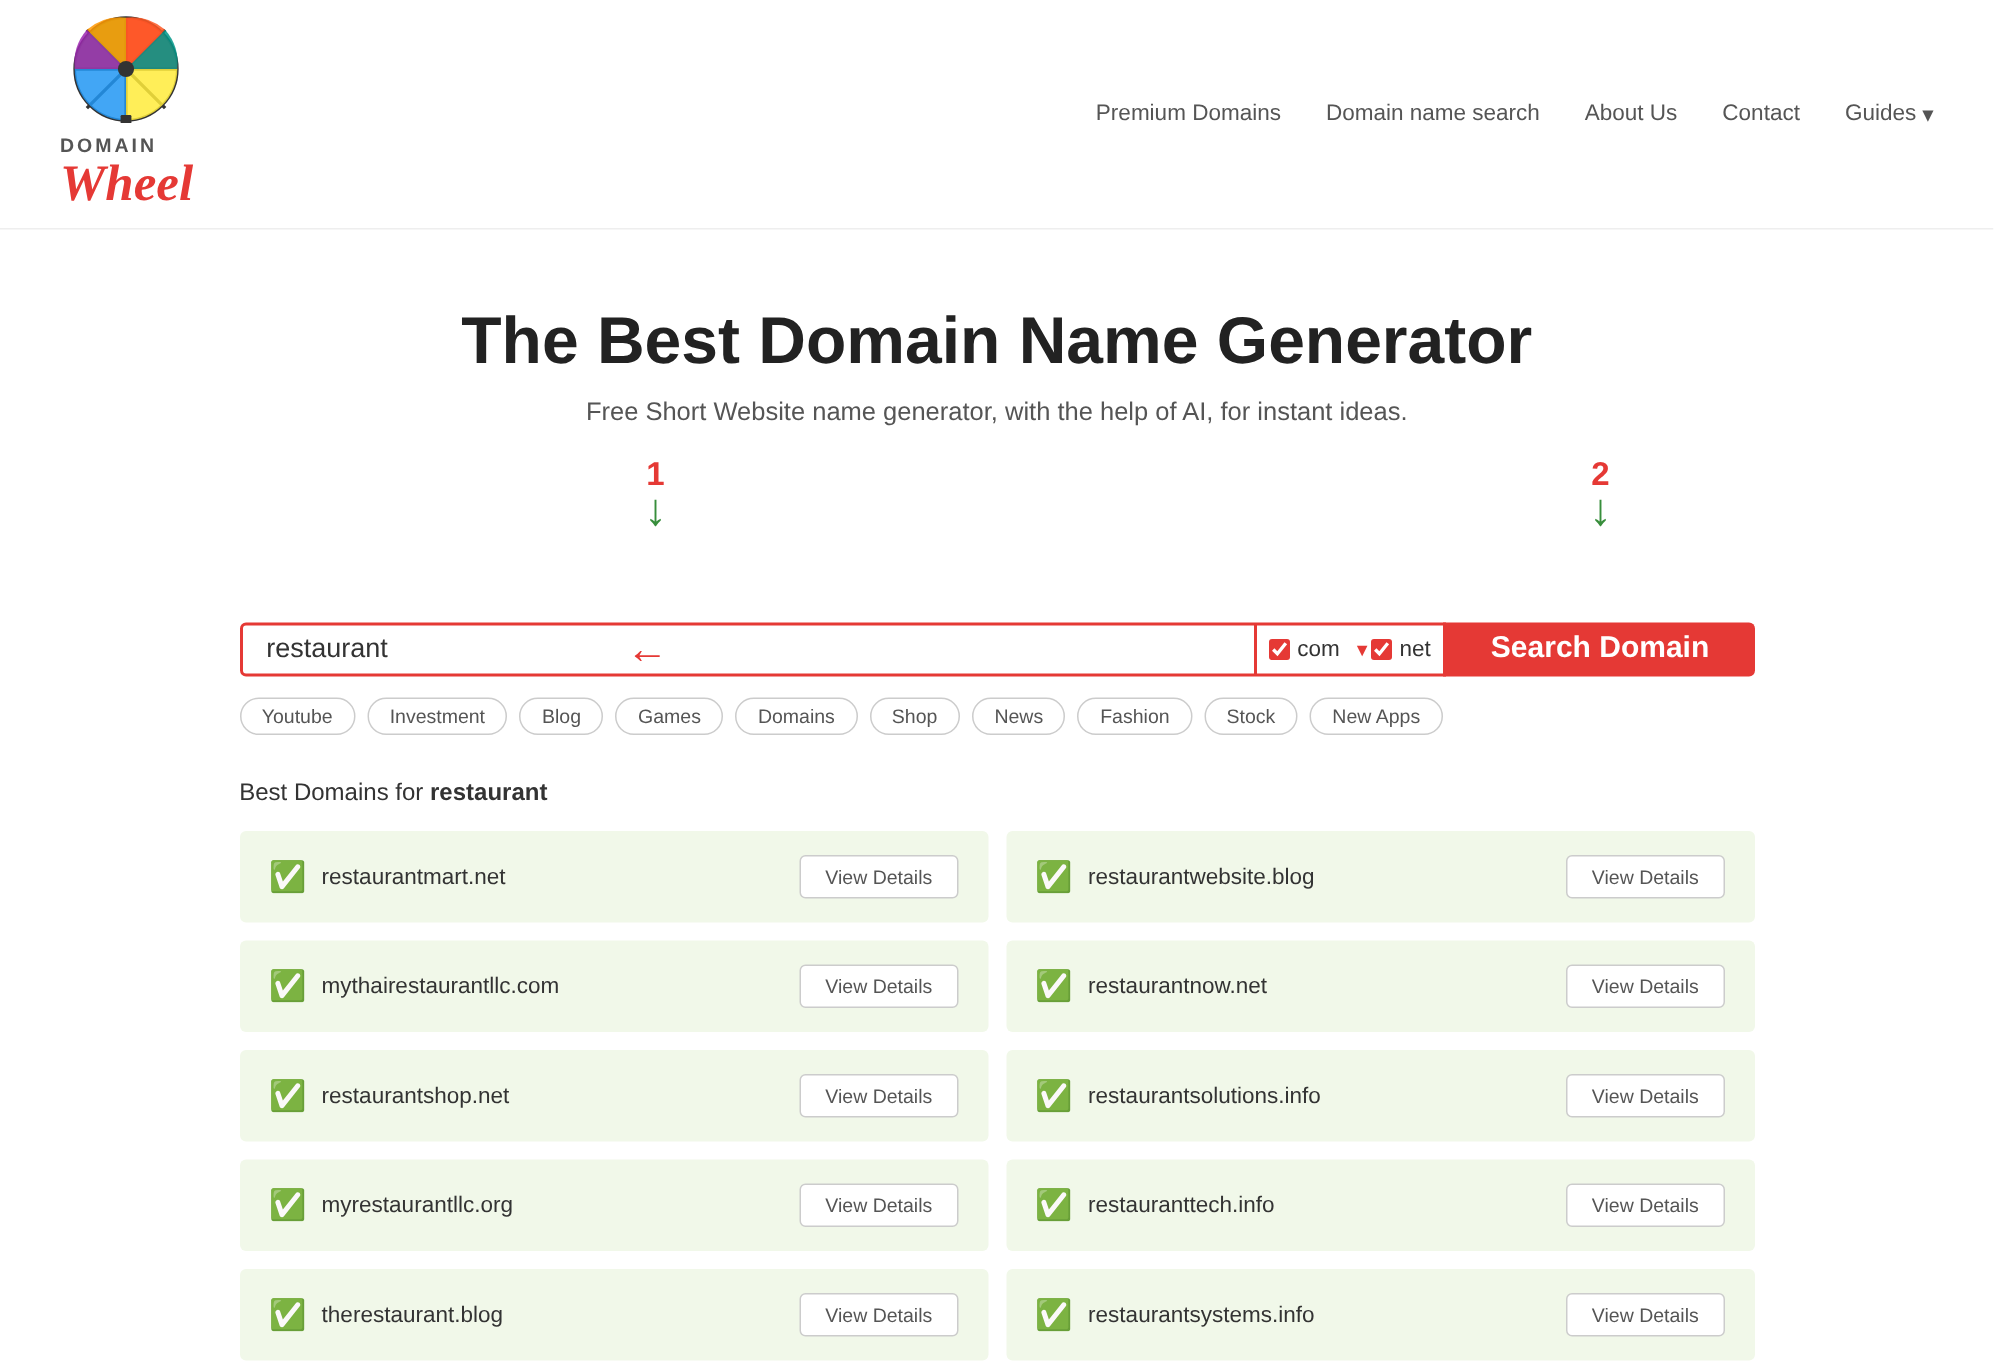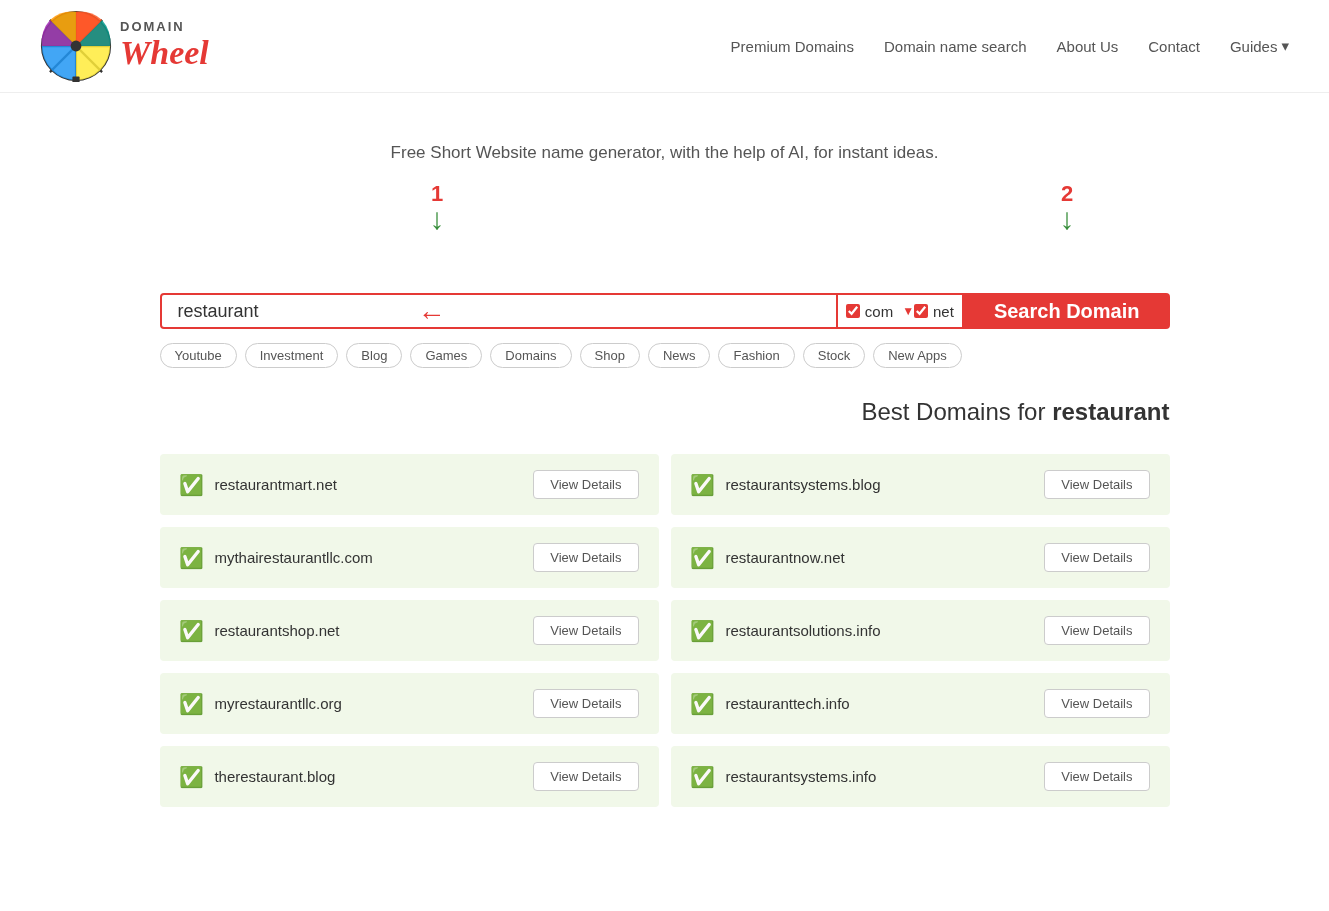"DOMAIN" .logo-area { flex-direction: none -> column }
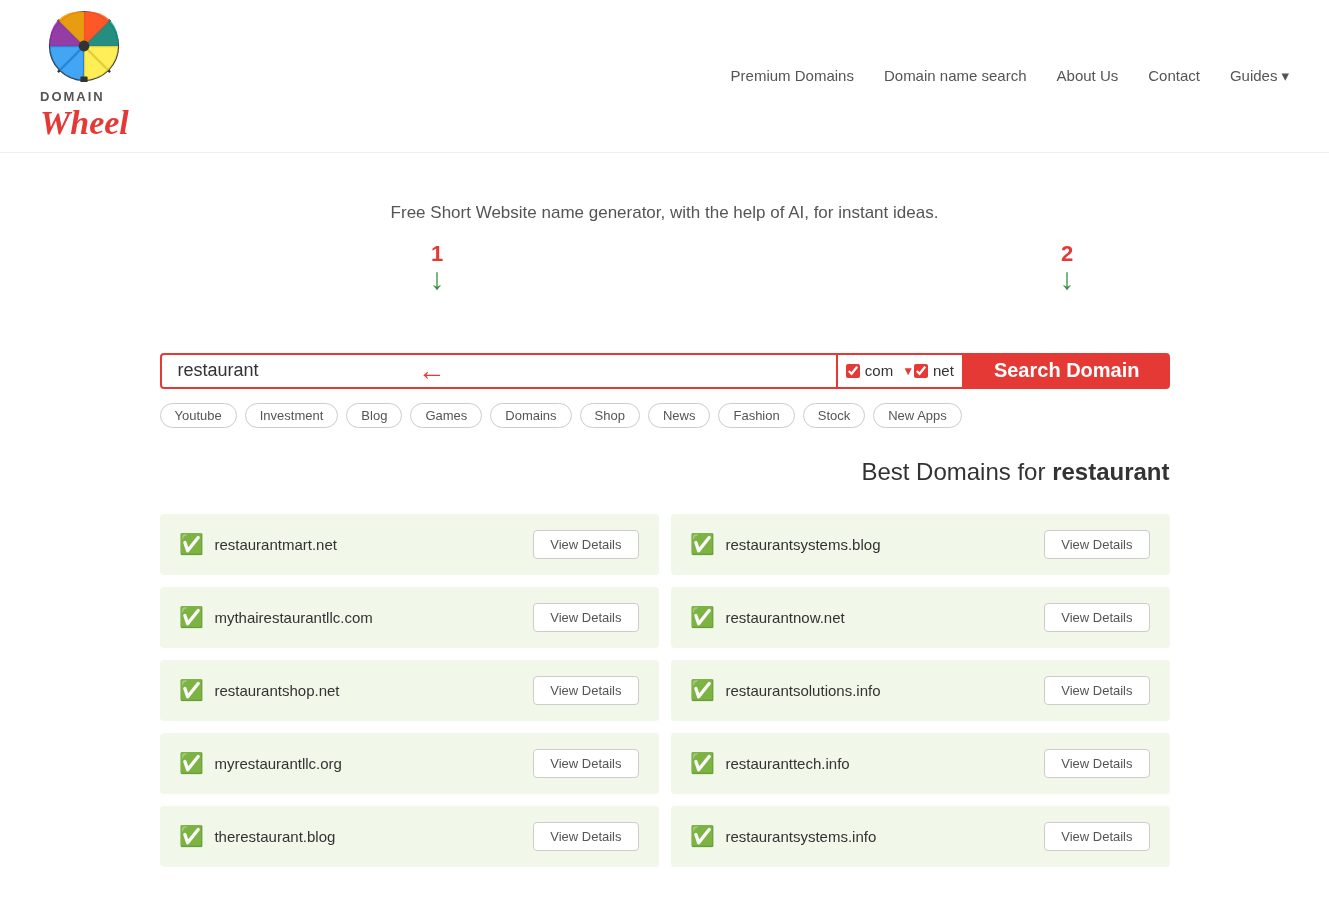"The Best Domain Name Generator" h1 { html: none -> <h1>The Best Domain Name Generator</h1> }
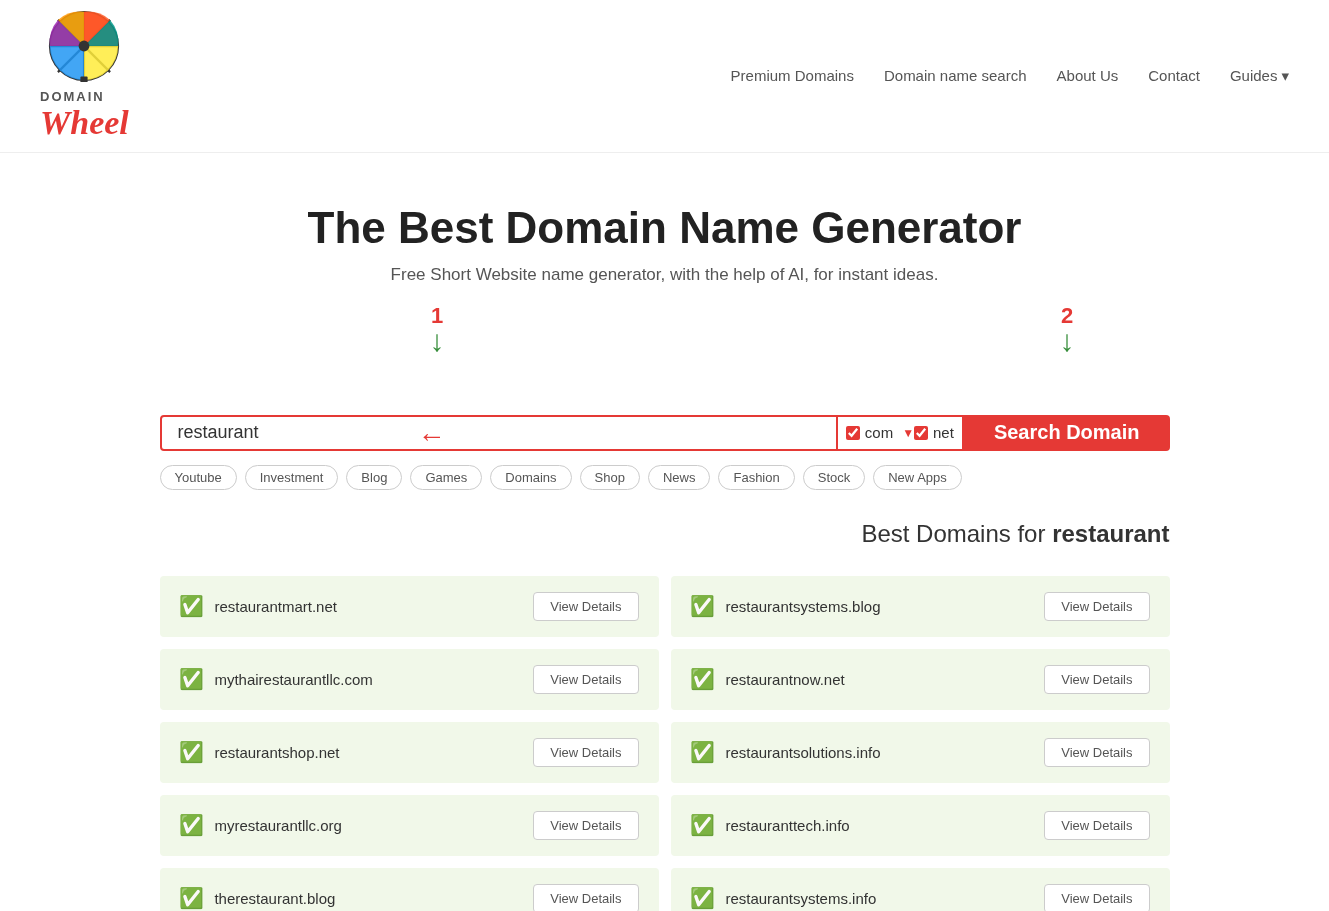"Best Domains for restaurant" .results-title { font-size: 24px -> 16px; margin-bottom: 28px -> 16px; text-align: right -> left }
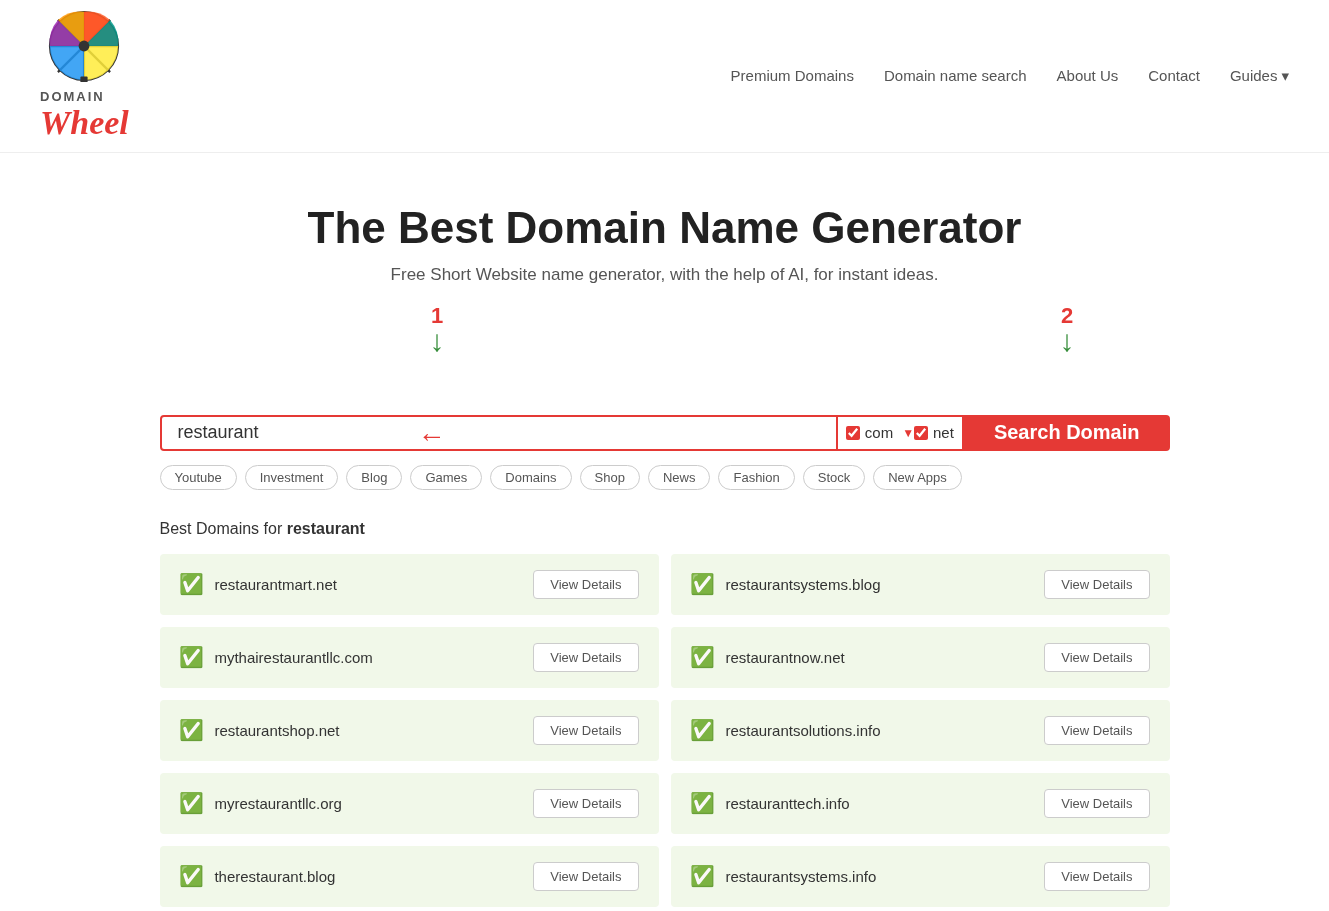"restaurantsystems.blog" span.domain-name { text: restaurantsystems.blog -> restaurantwebsite.blog }
